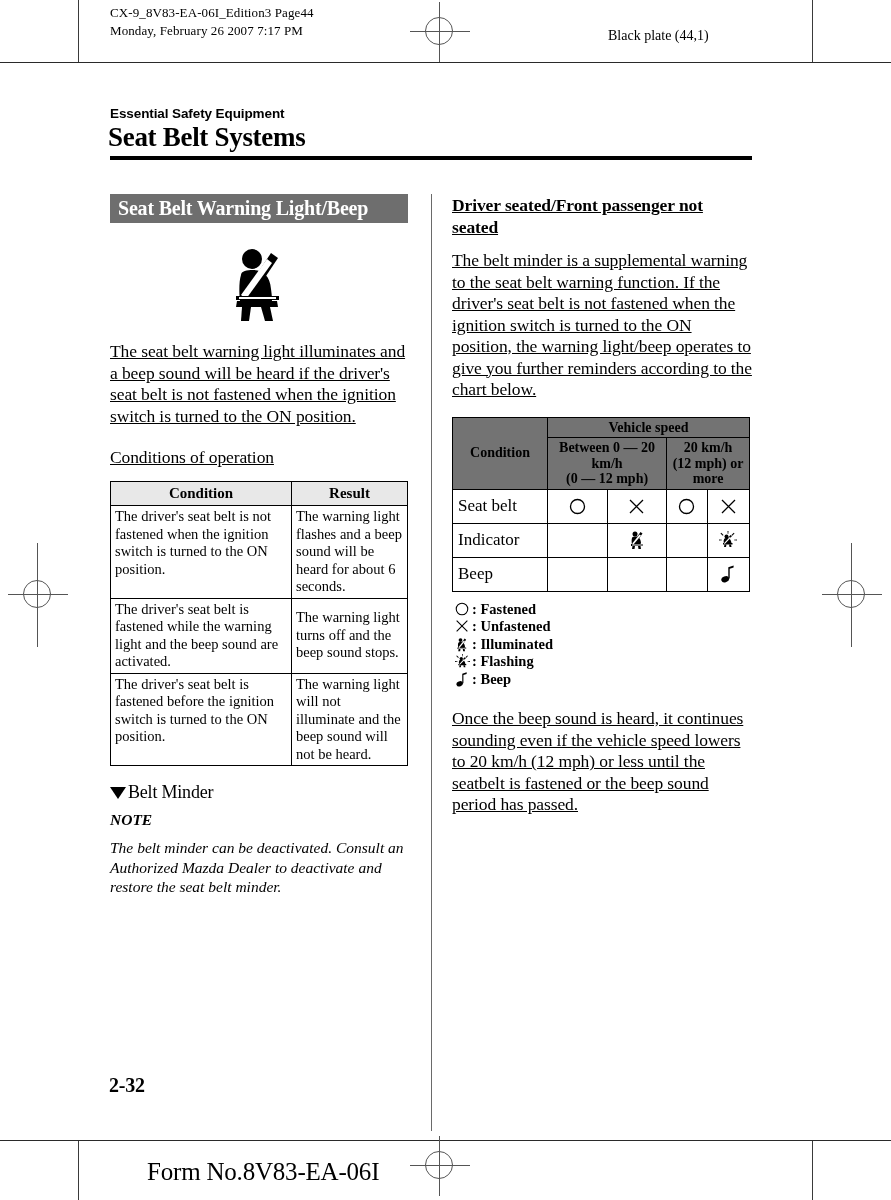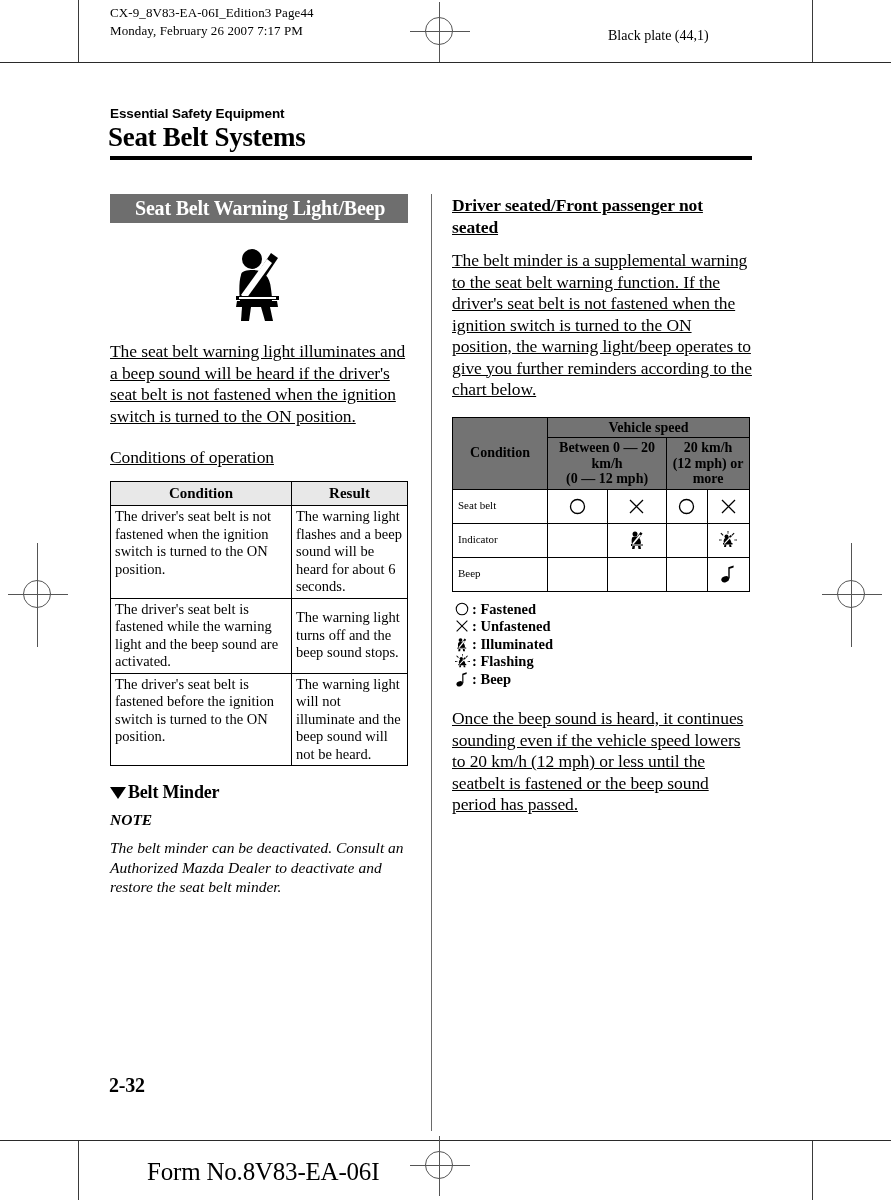"Seat Belt Warning Light/Beep" .banner { padding-left: 25px -> 8px }
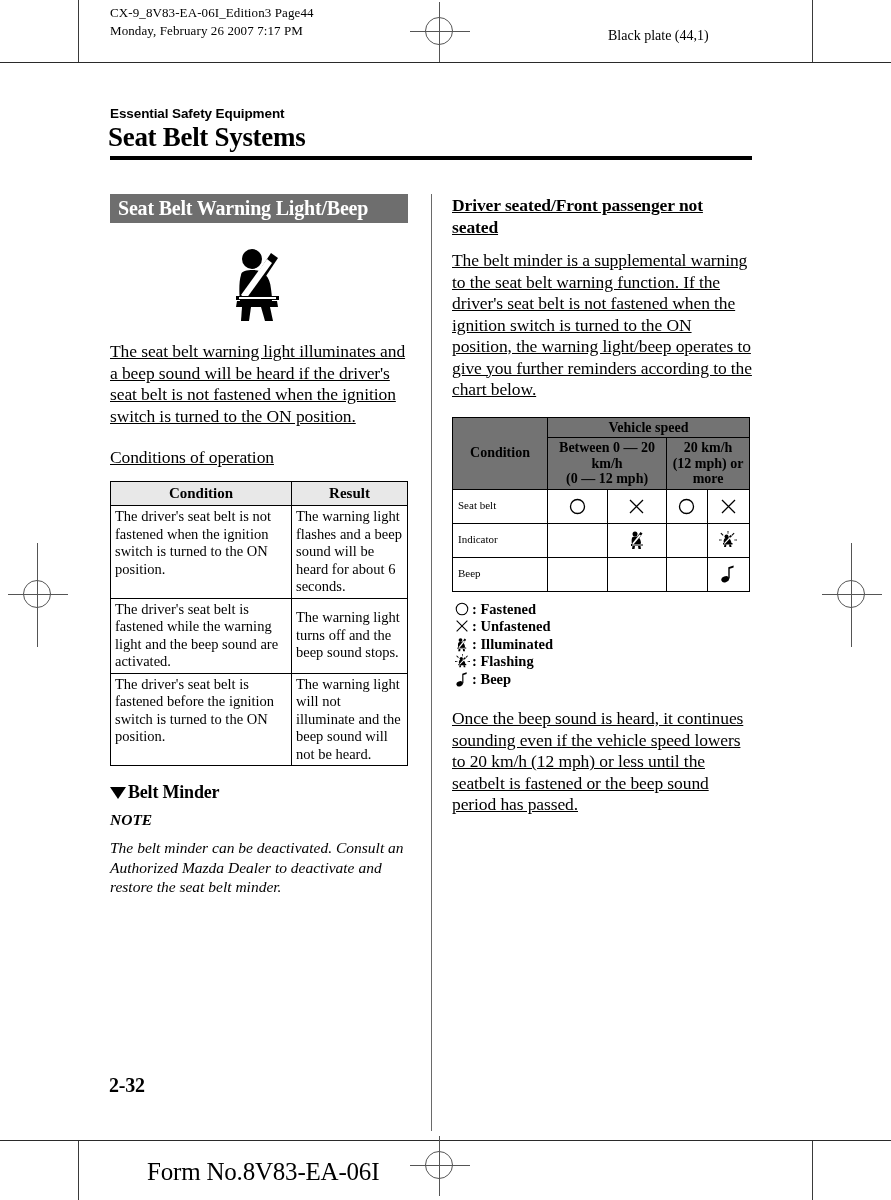"Seat belt" table.speed td.rowlabel { font-size: 11px -> 17px }
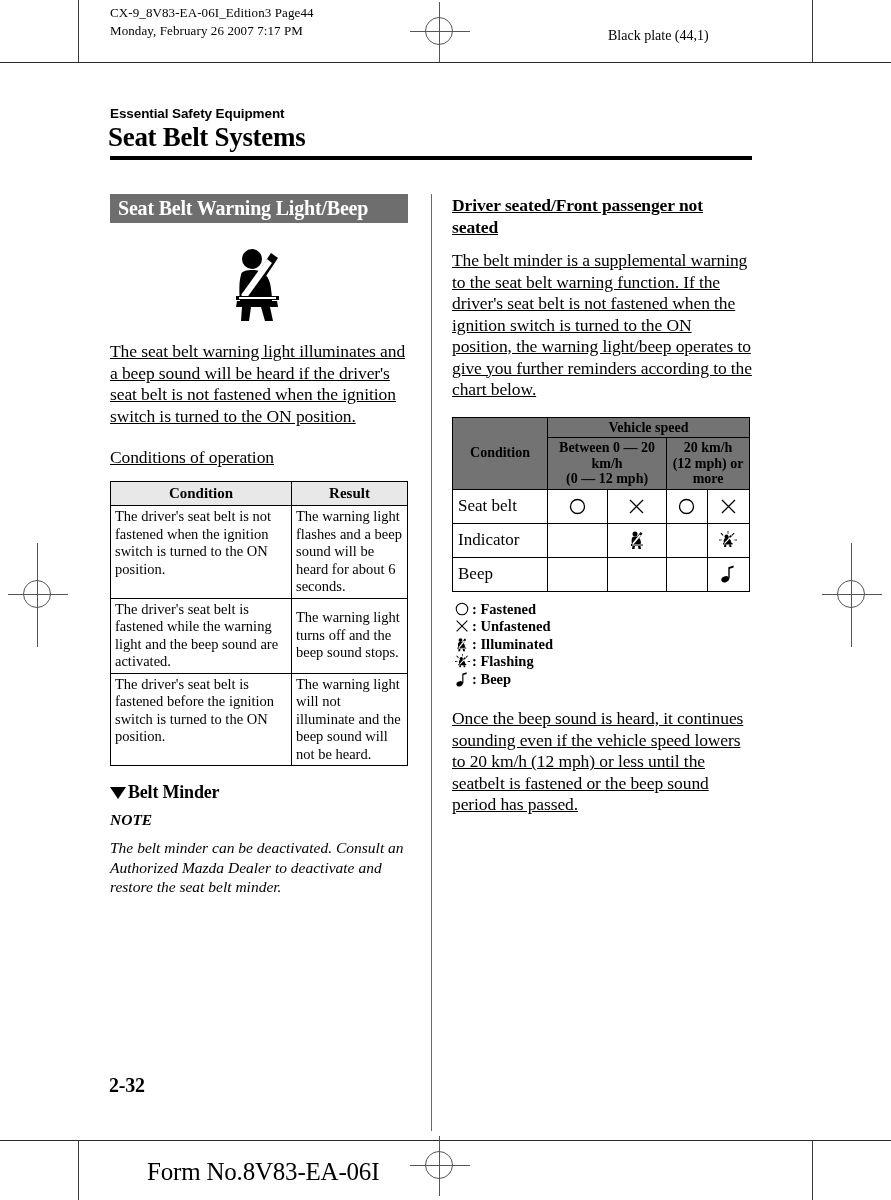"Belt Minder" .minder-head { font-weight: bold -> normal }
